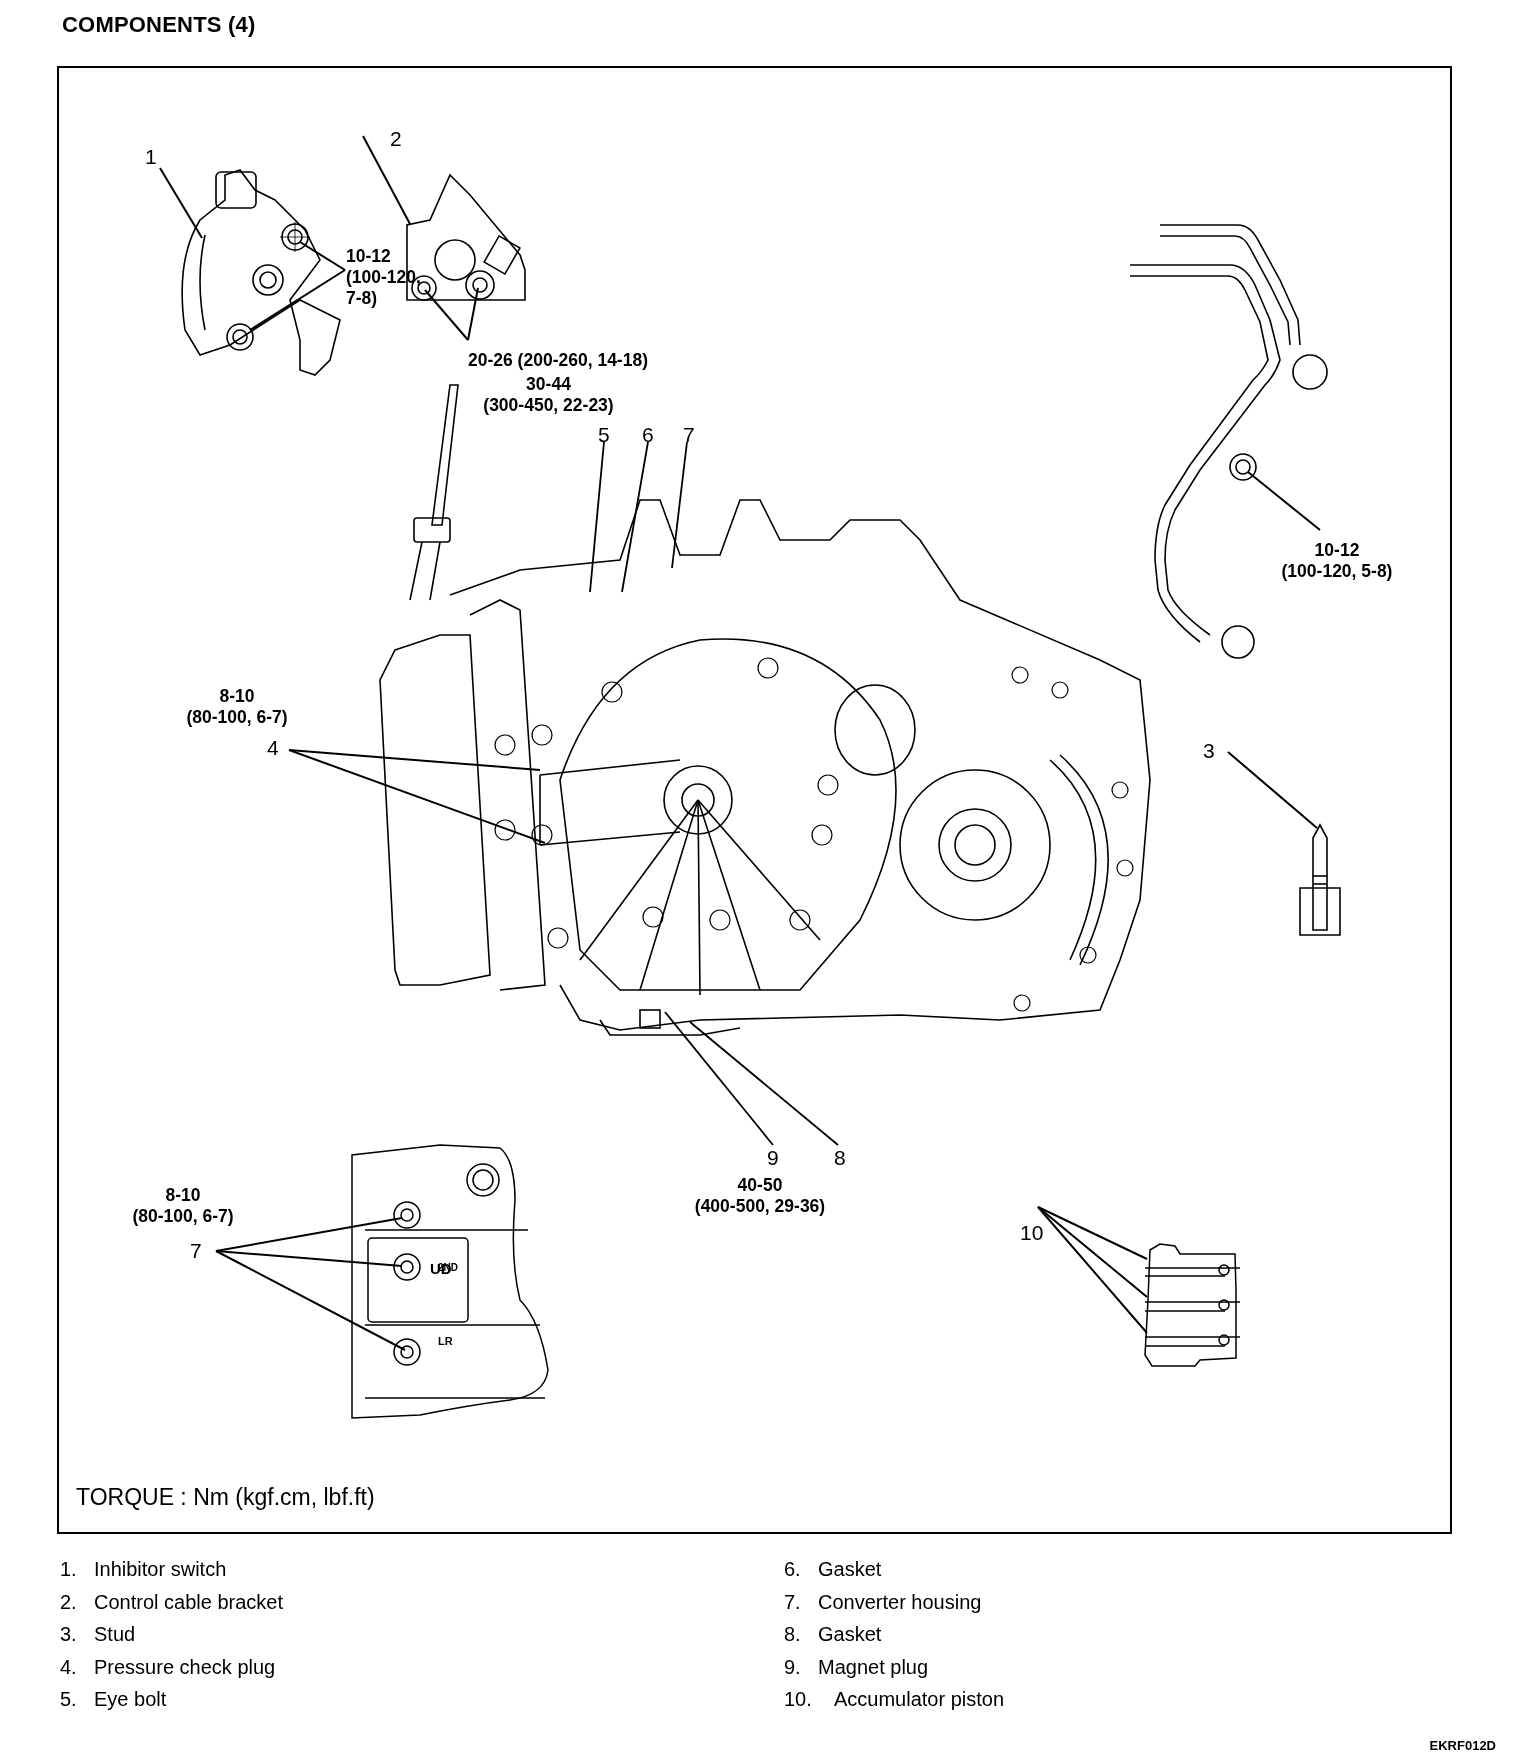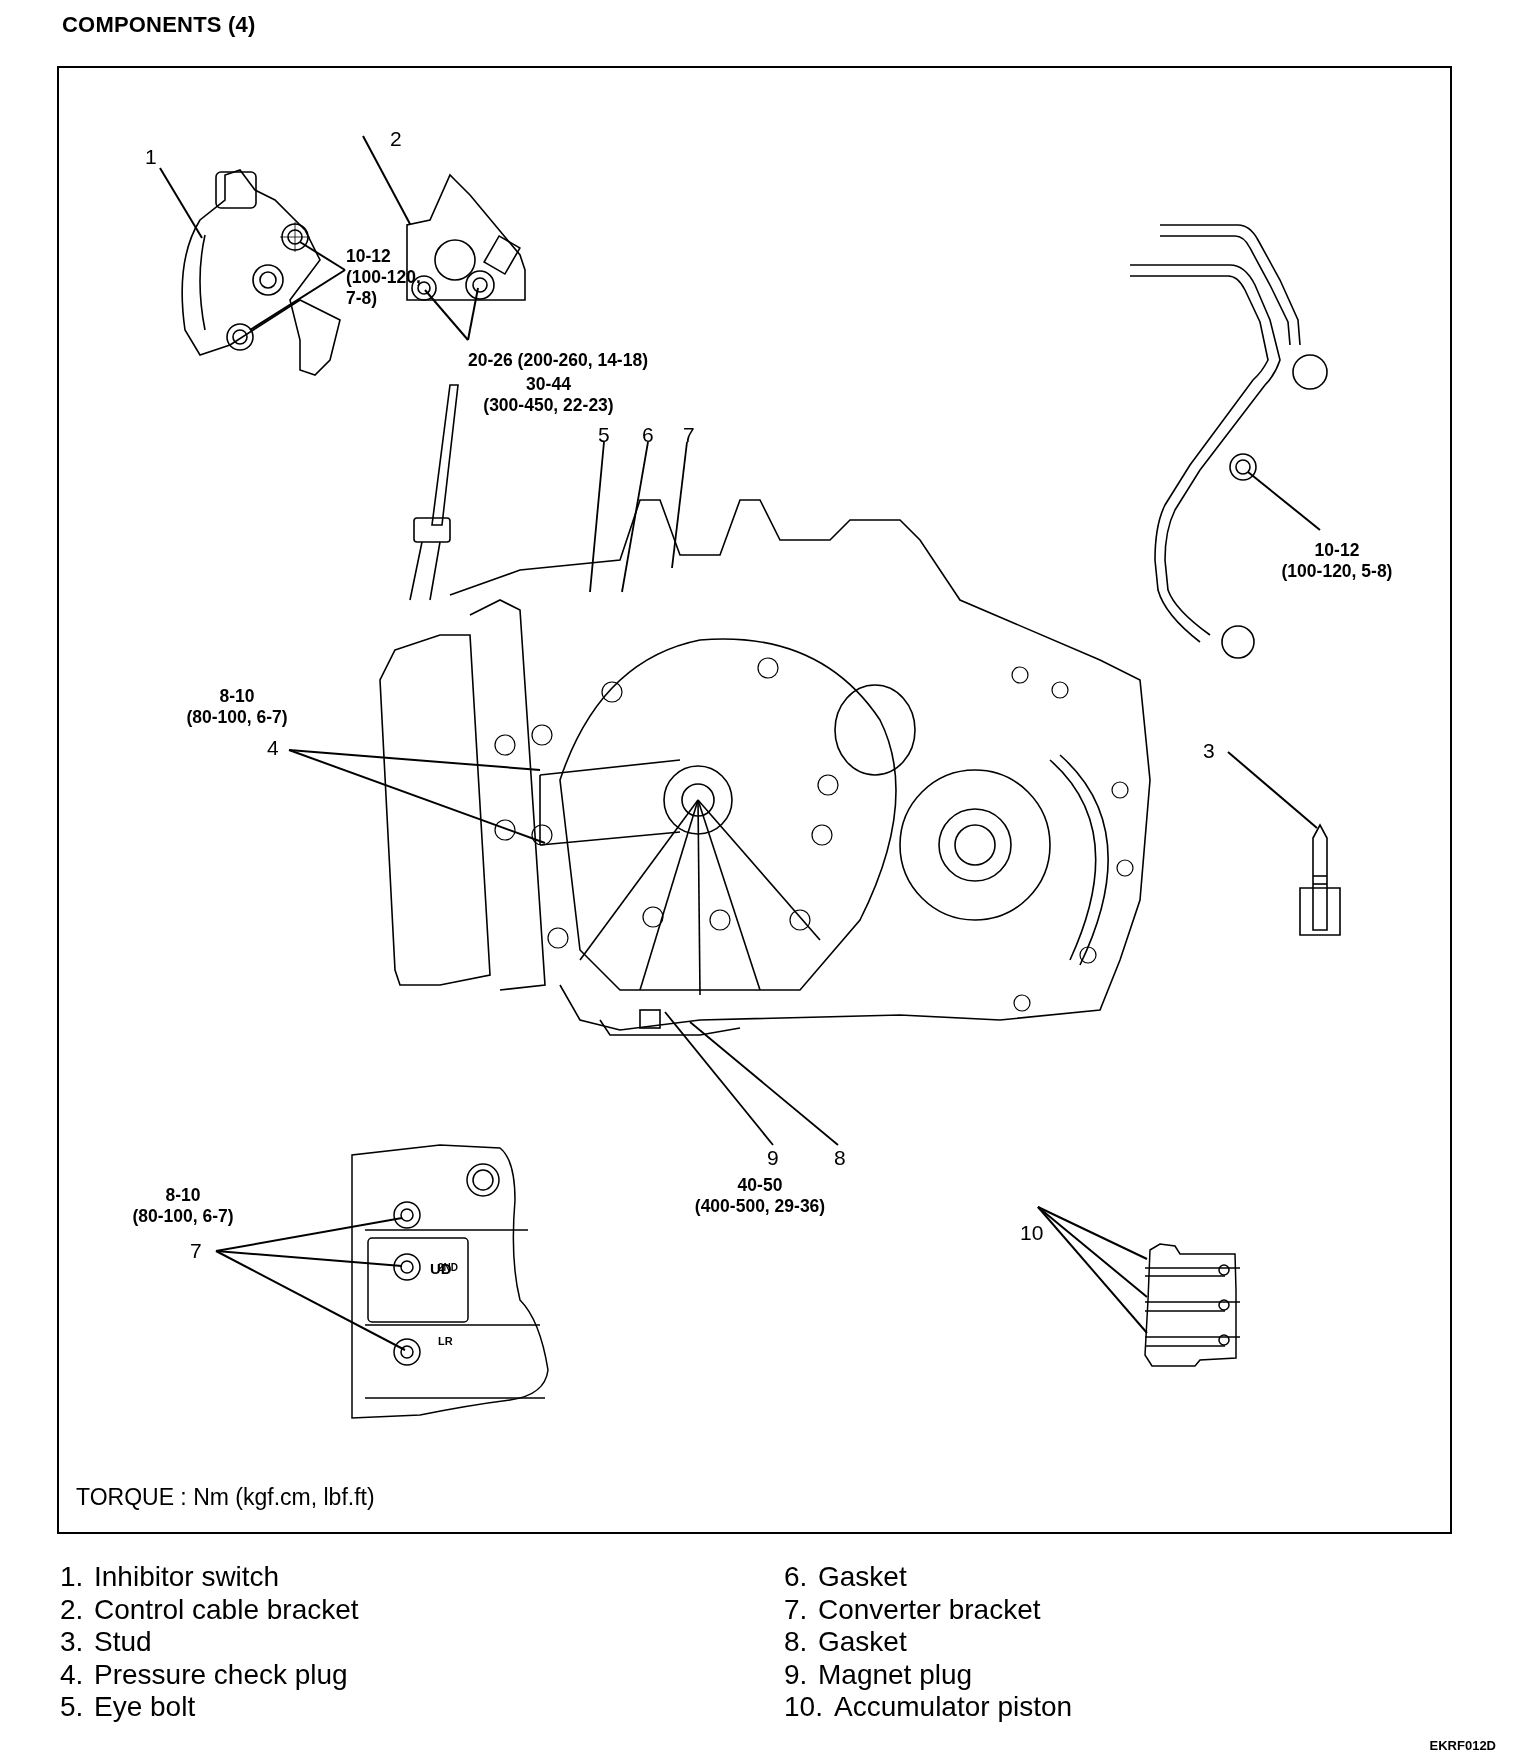"1. Inhibitor switch" .legend { font-size: 28px -> 20px; margin-top: 8px -> none }
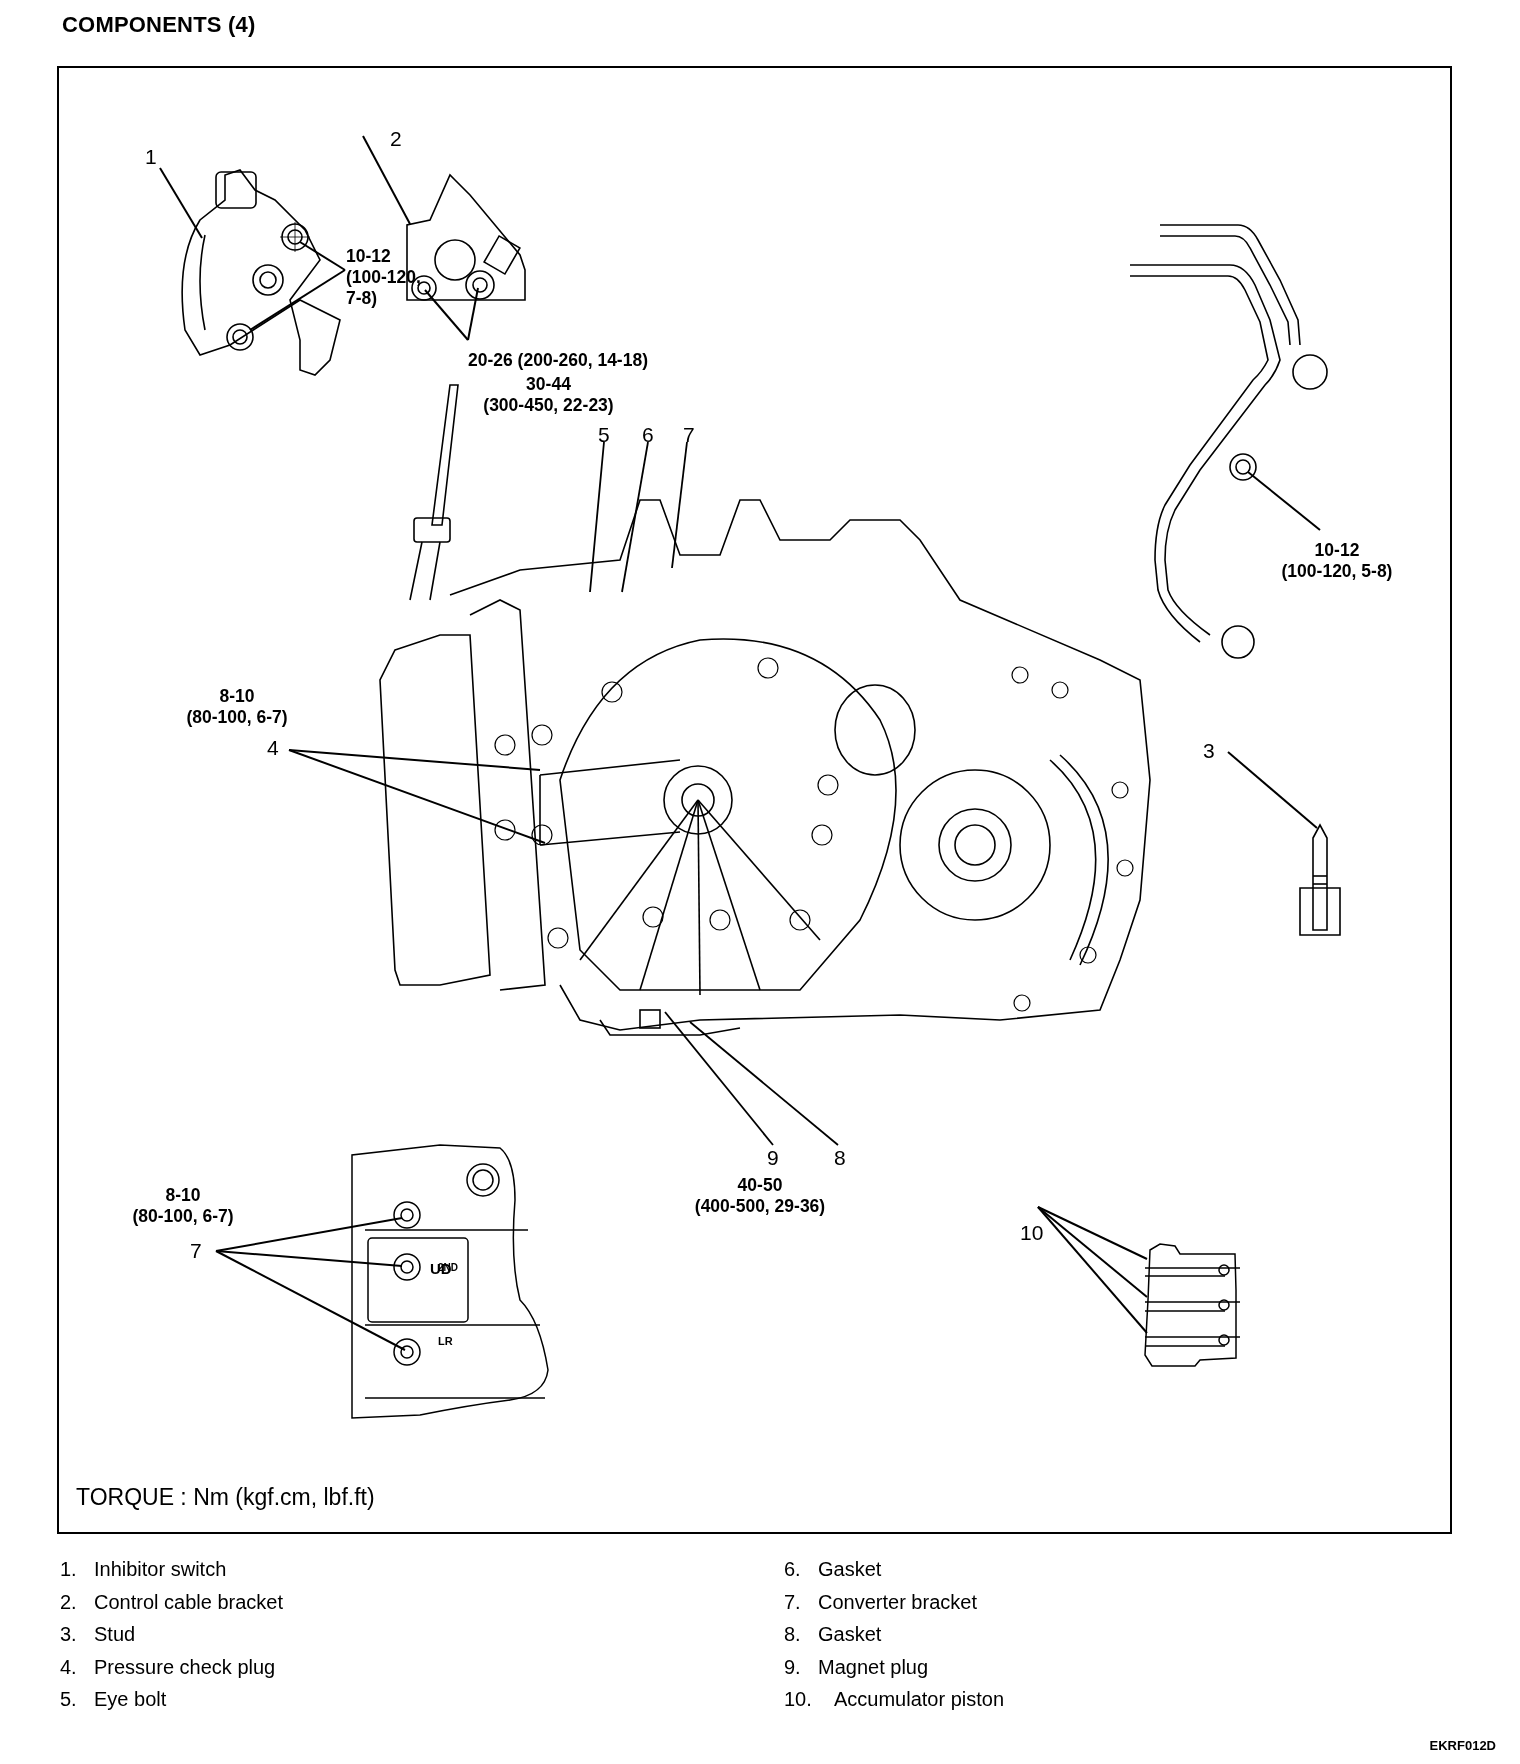"Converter bracket" span { text: bracket -> housing }
